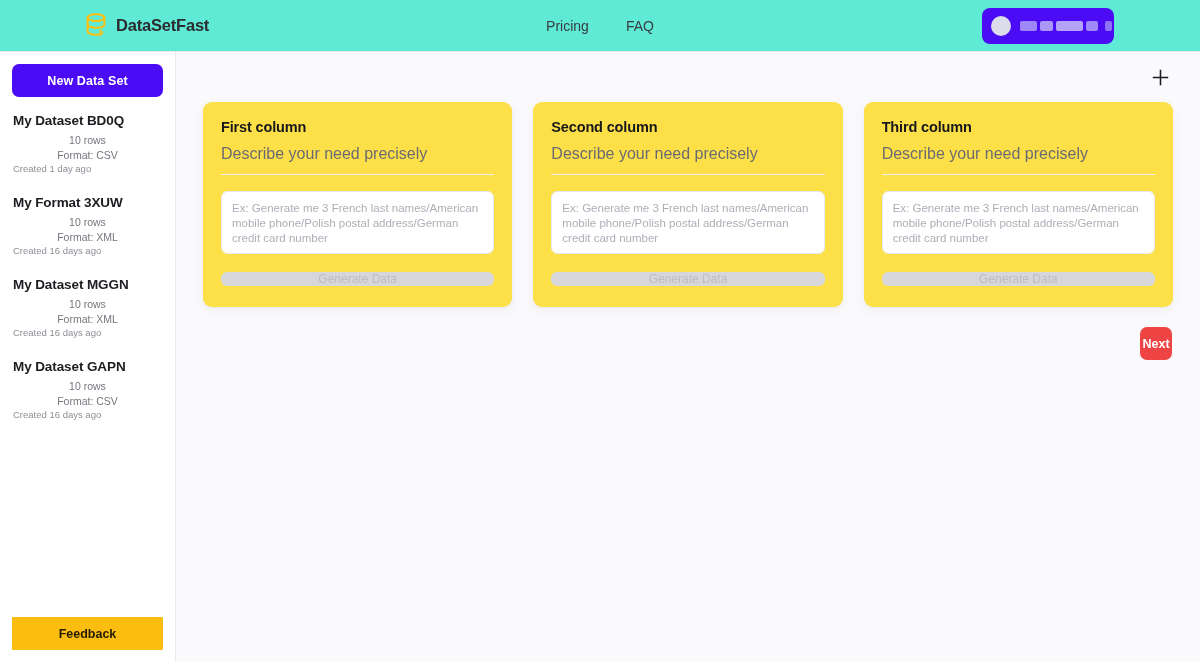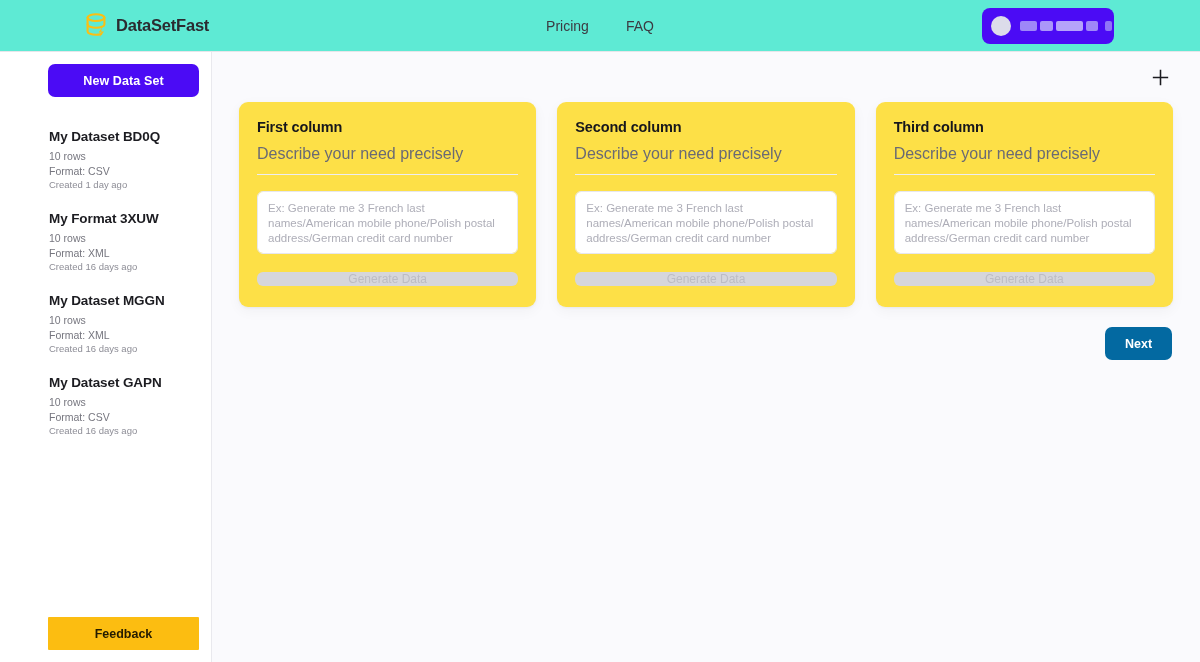"New Data Set" .body-row { padding-left: 36px -> none }
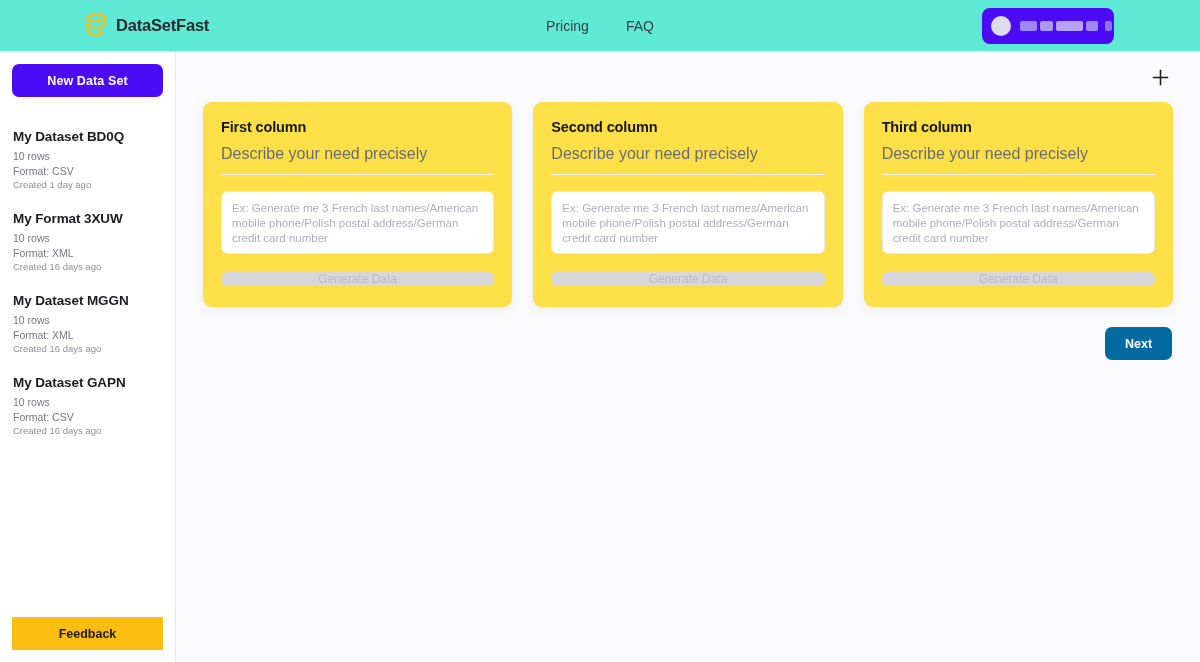"My Dataset BD0Q" .ds-title { margin-top: 16px -> none }
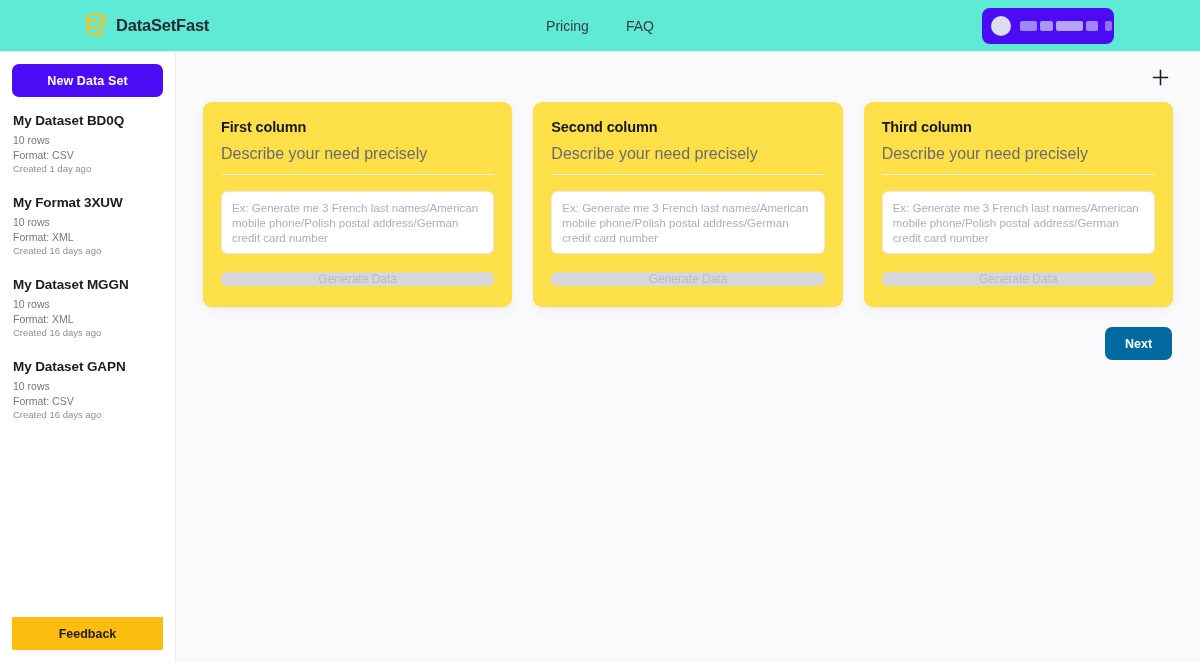"10 rows" .ds-meta { text-align: none -> center }
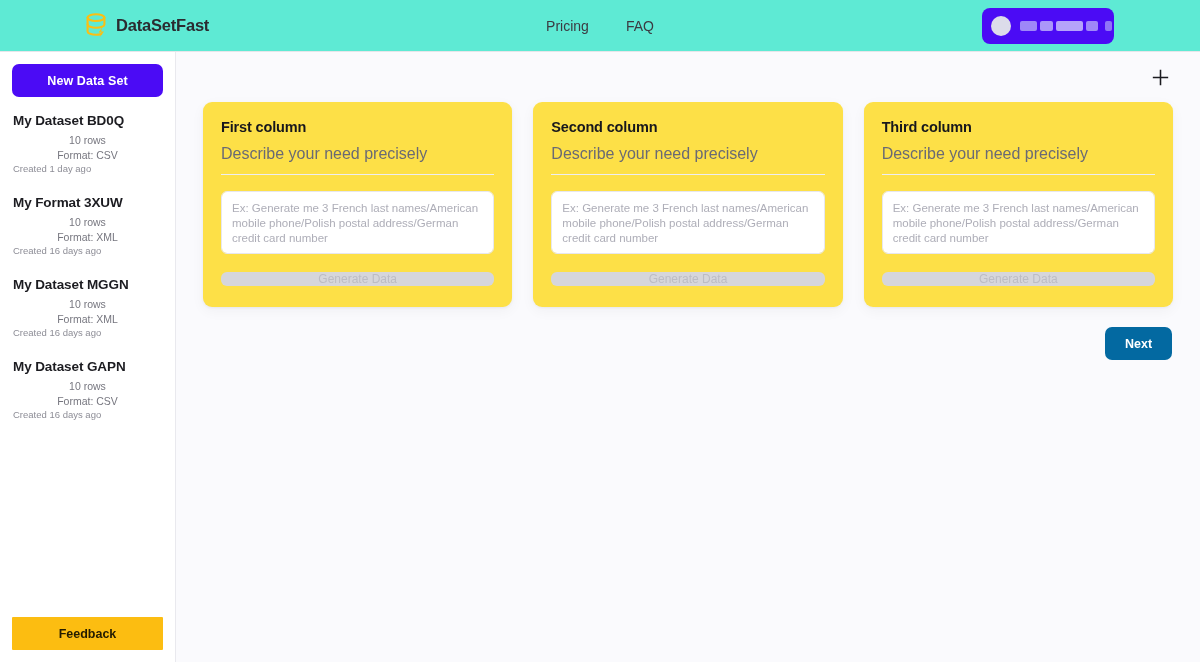"Next" .next-btn { background: #0369a1 -> #ef4444; width: 67px -> 32px }
